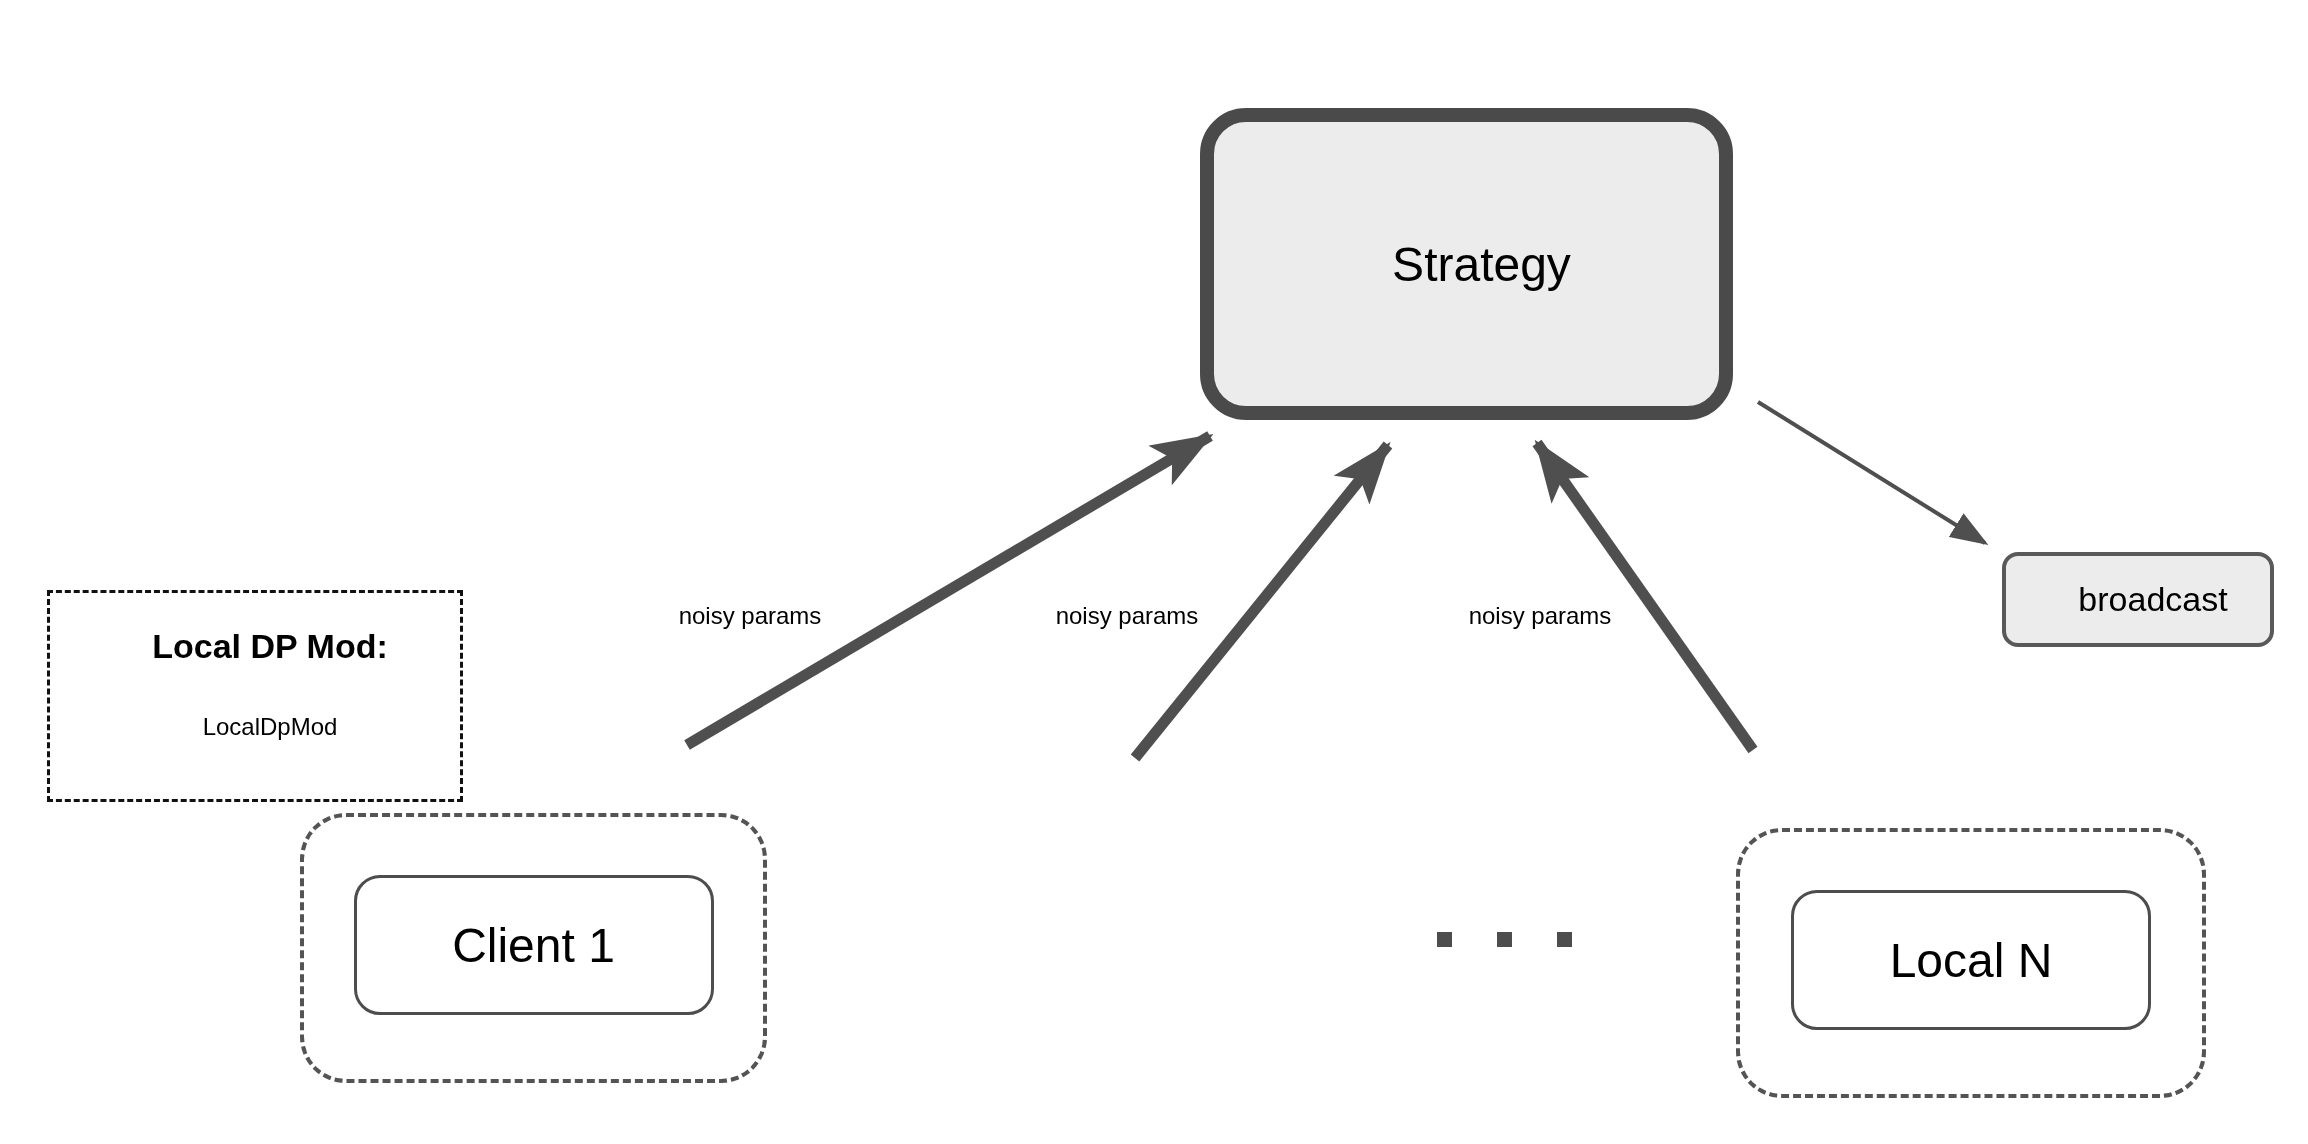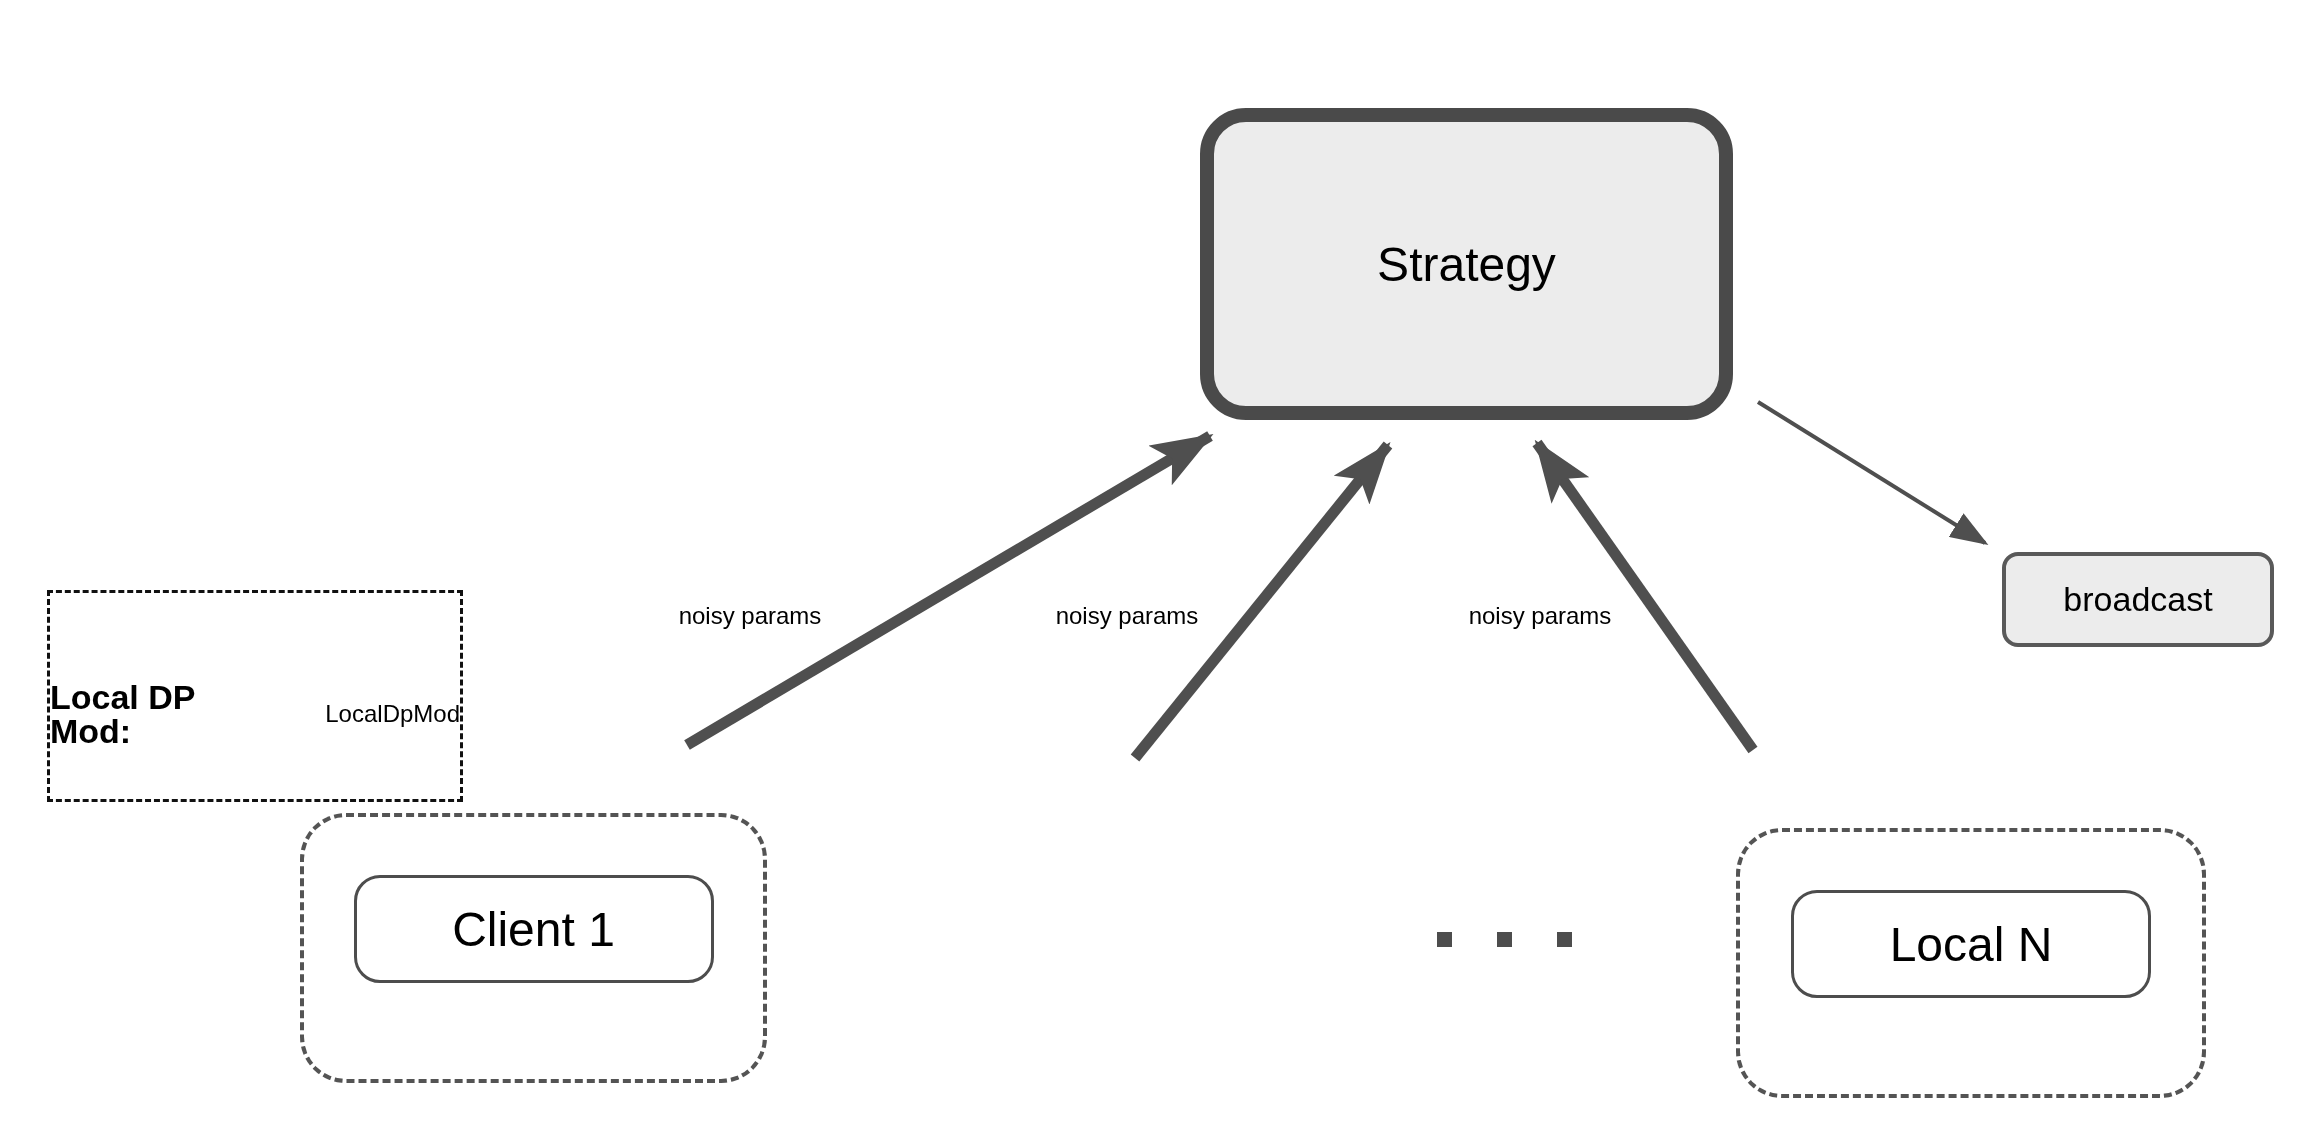"Strategy" .node { padding-left: none -> 30px }
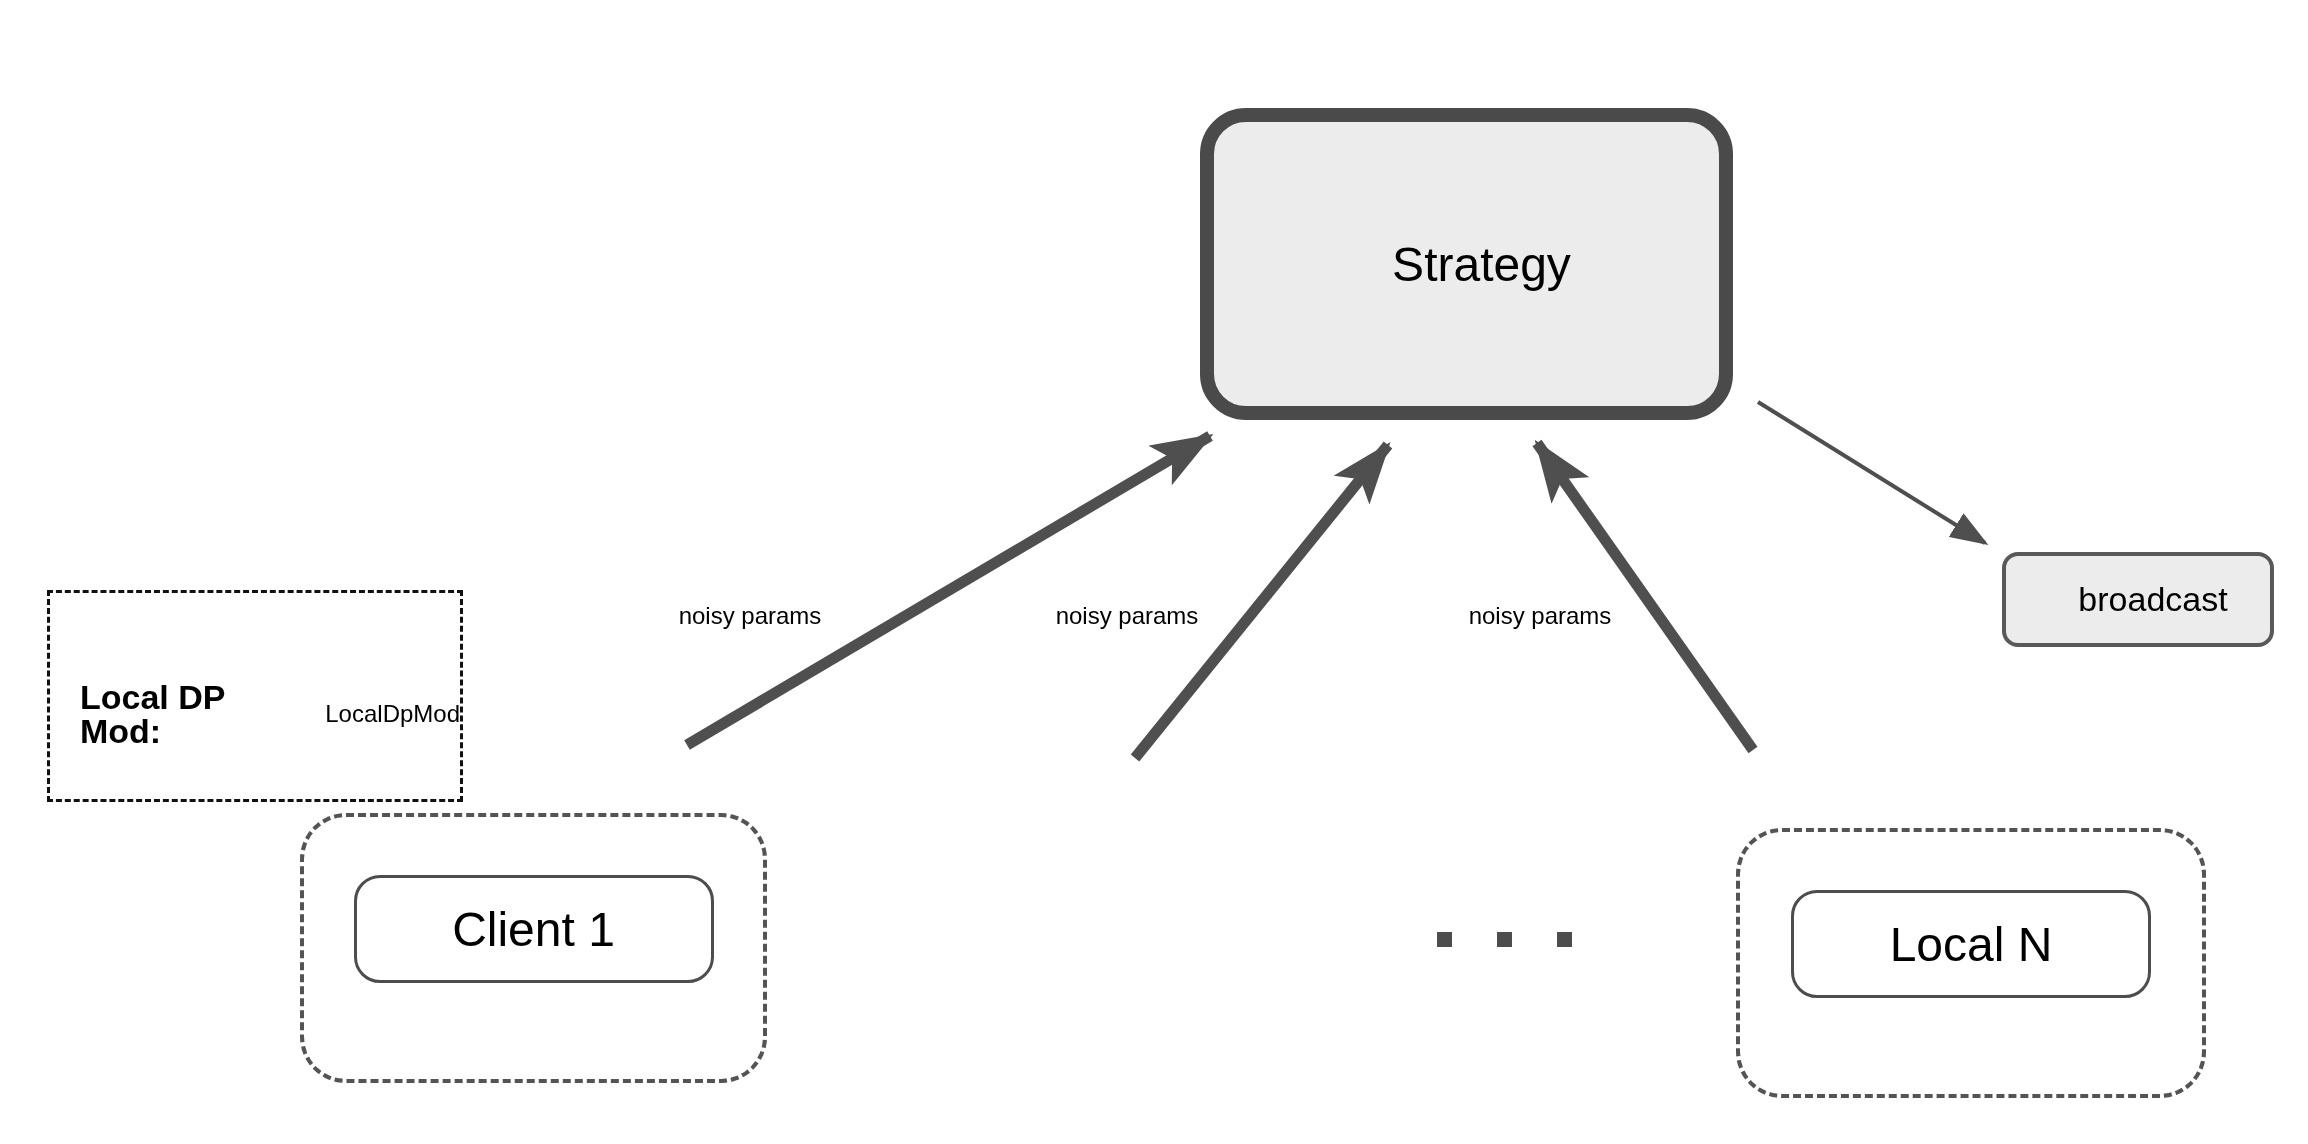"Local DP Mod:" .dp-note { flex-direction: none -> column }
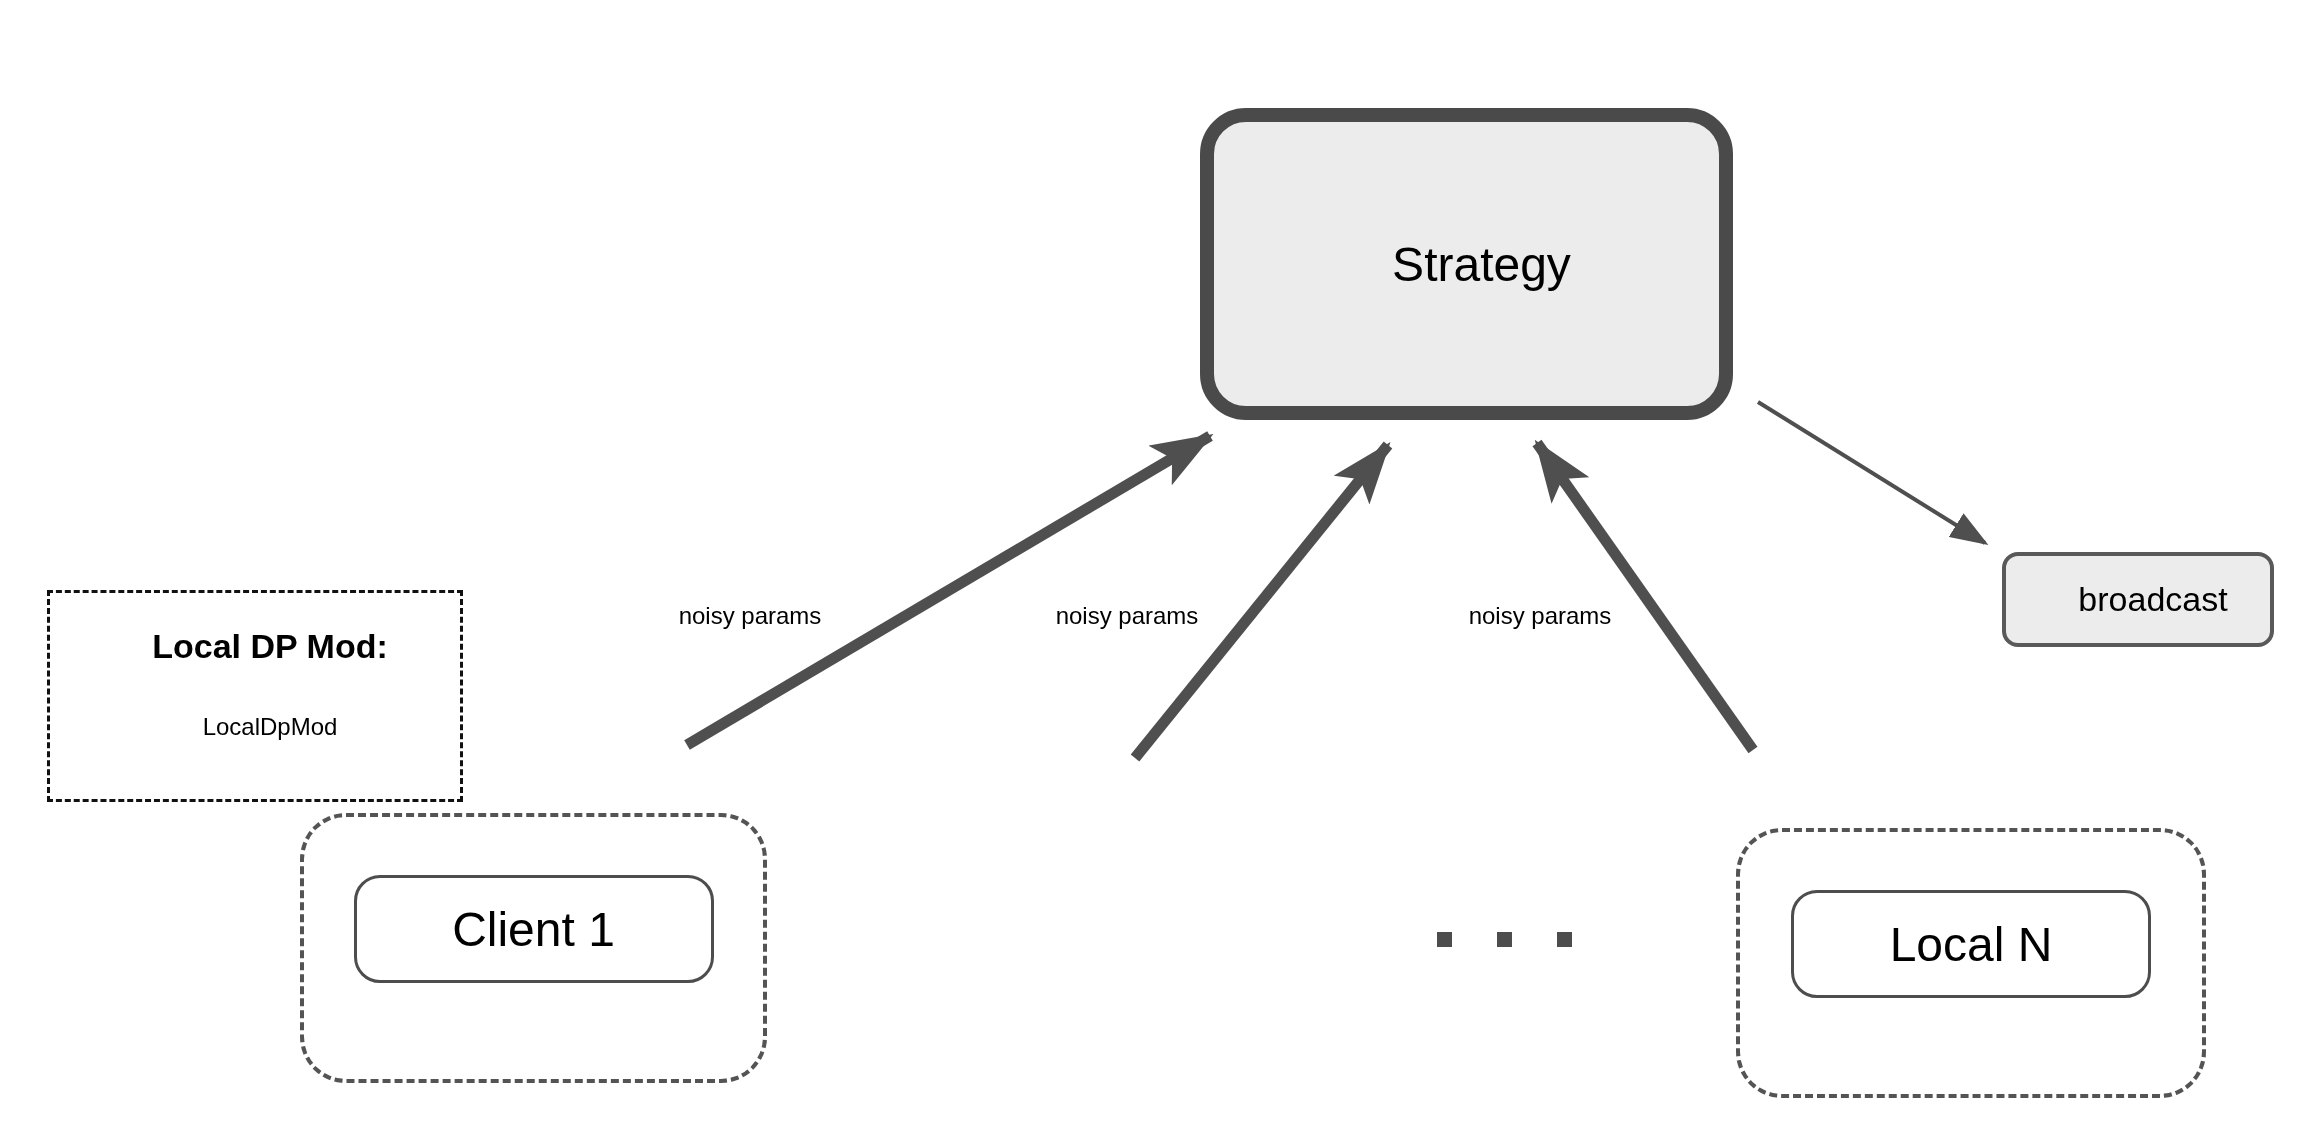"Client 1" .client-box { height: 108px -> 140px }
